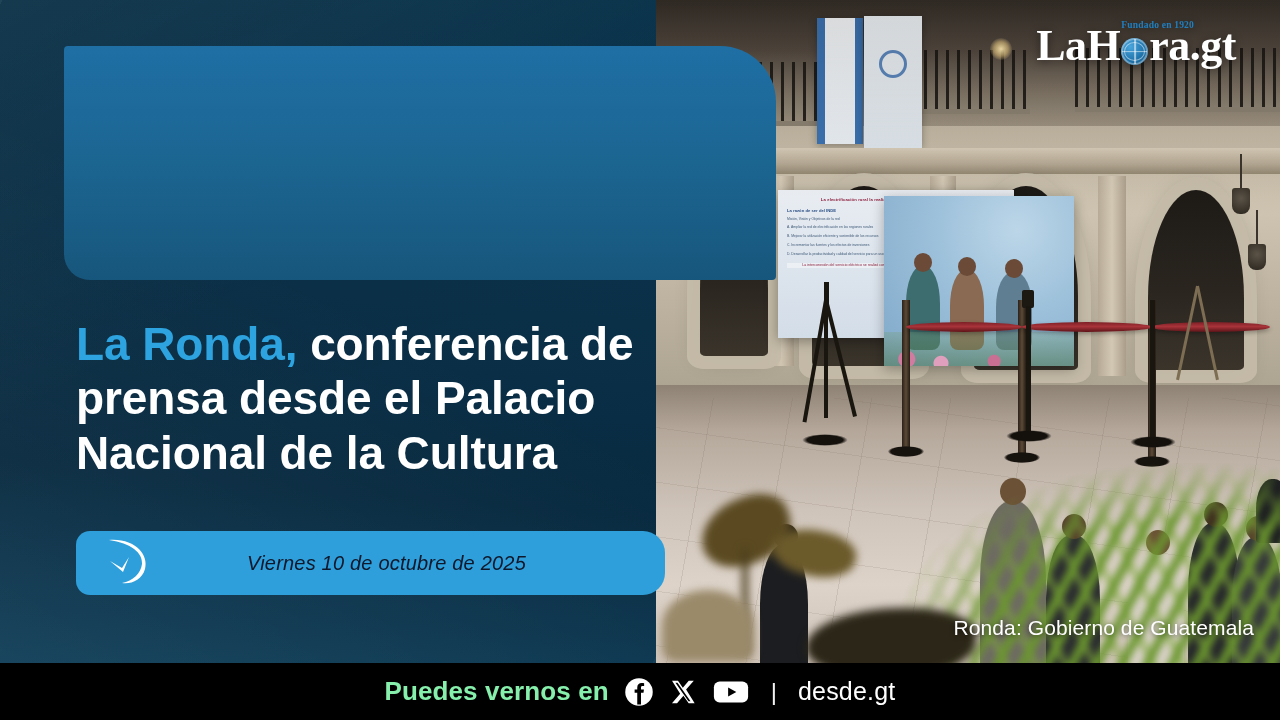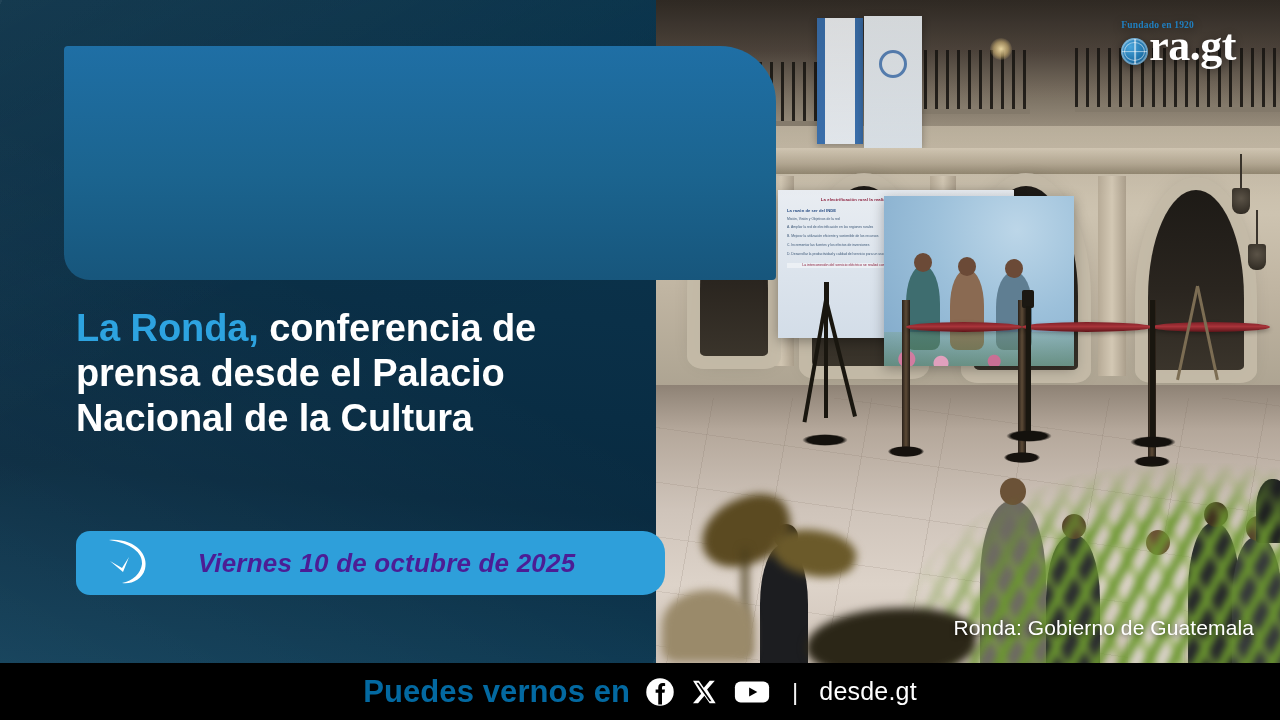"LaH" span { html: none -> <span>LaH</span> }
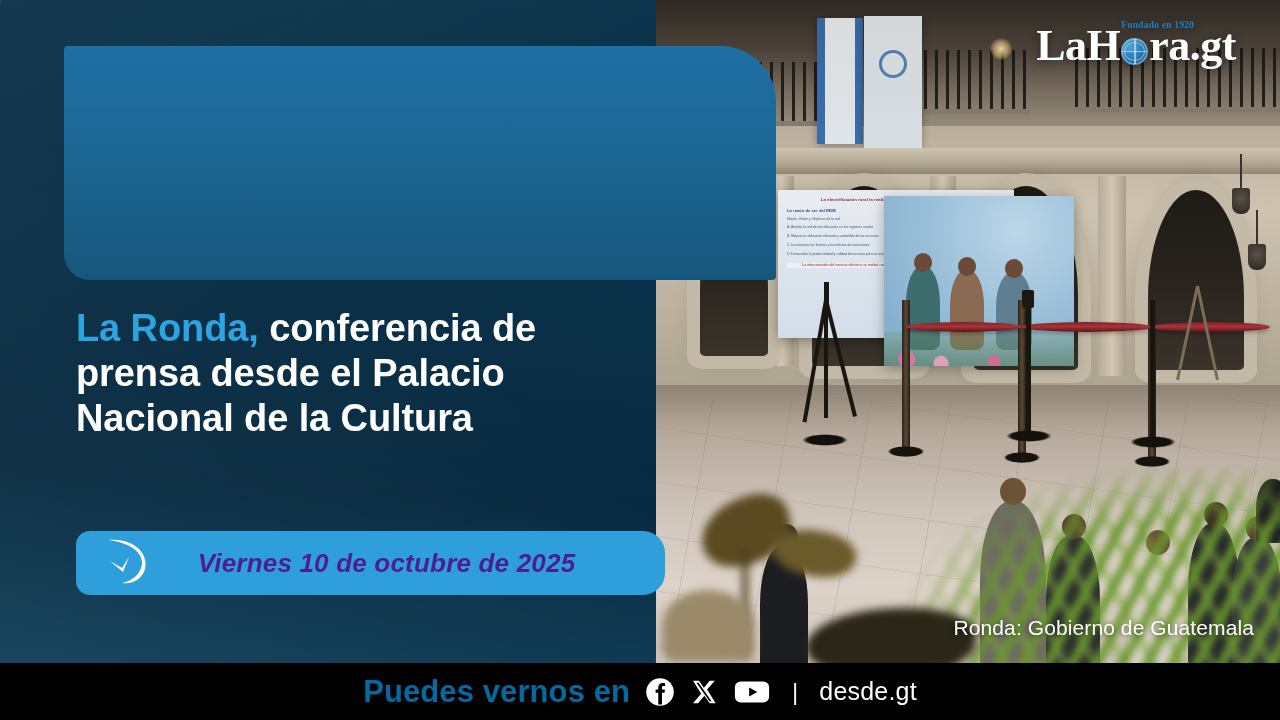"La Ronda, conferencia de prensa" #headline { font-size: 38px -> 46px; top: 306px -> 317px }
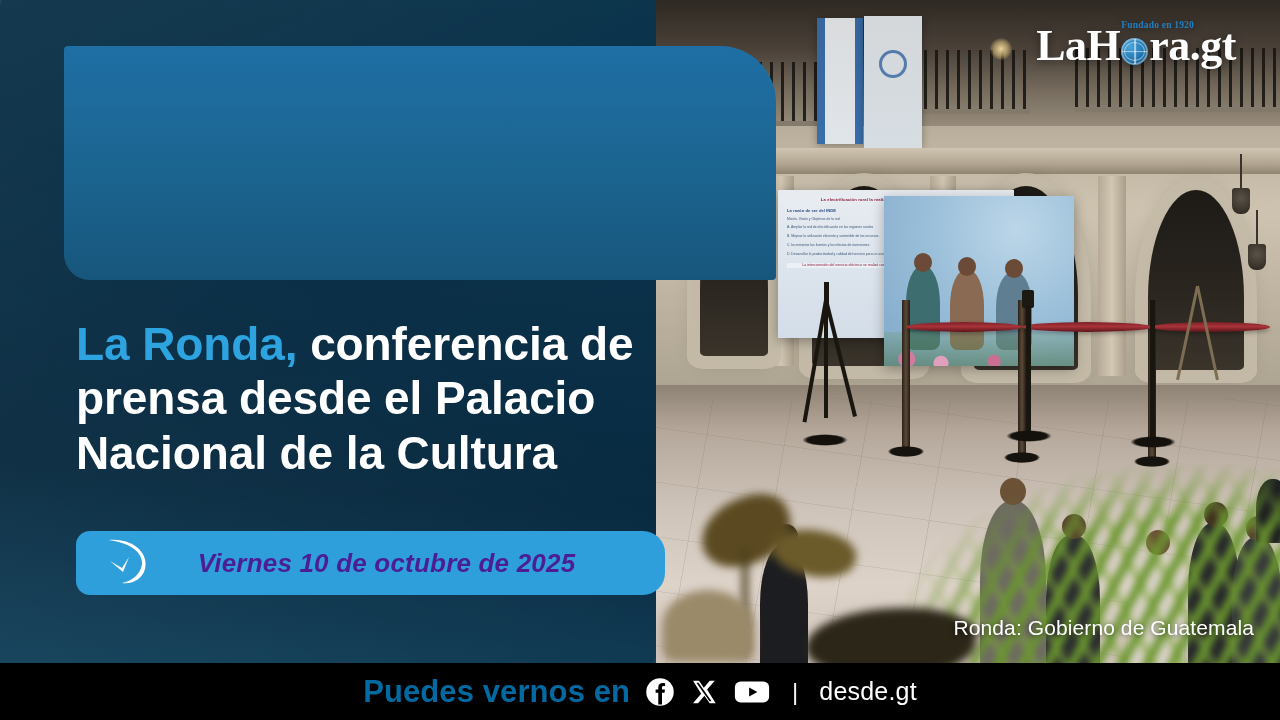"Viernes 10 de octubre de" #date-text { color: #4c1d95 -> #0f172a; font-size: 26px -> 20px; font-weight: 700 -> 400 }
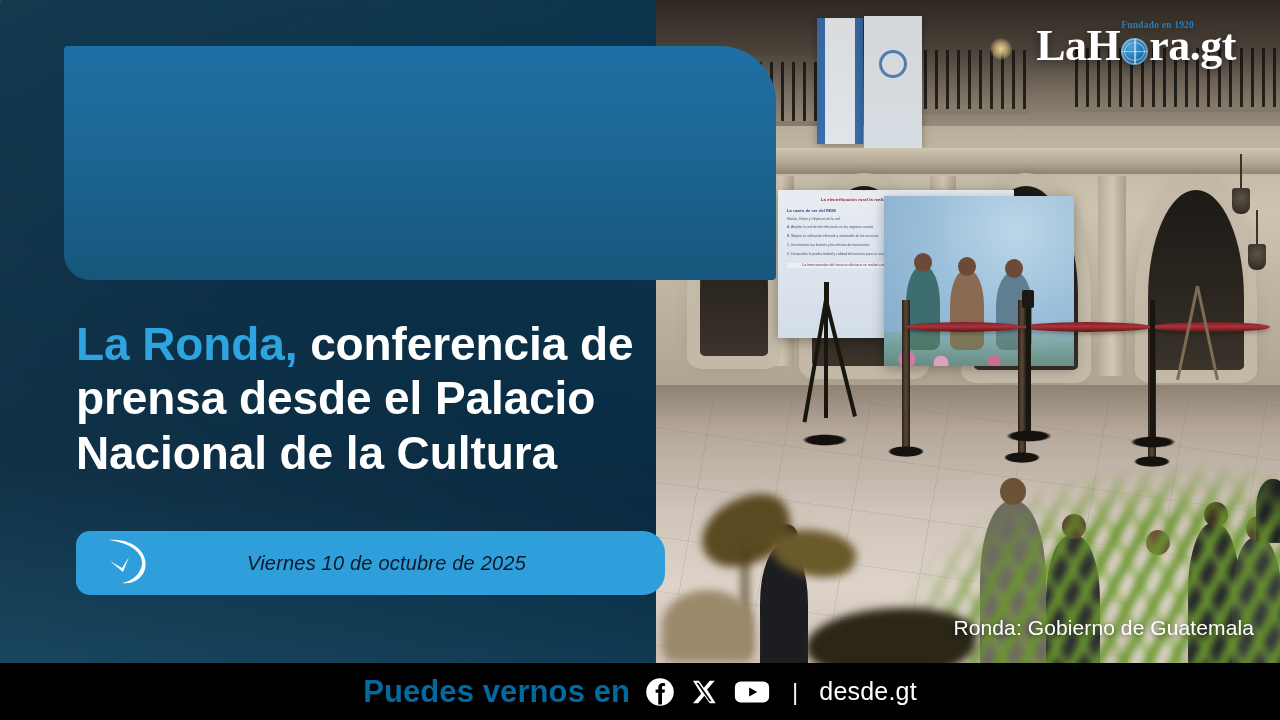"Puedes vernos en" #footer-label { color: #0369a1 -> #86efac; font-size: 31px -> 26px }
